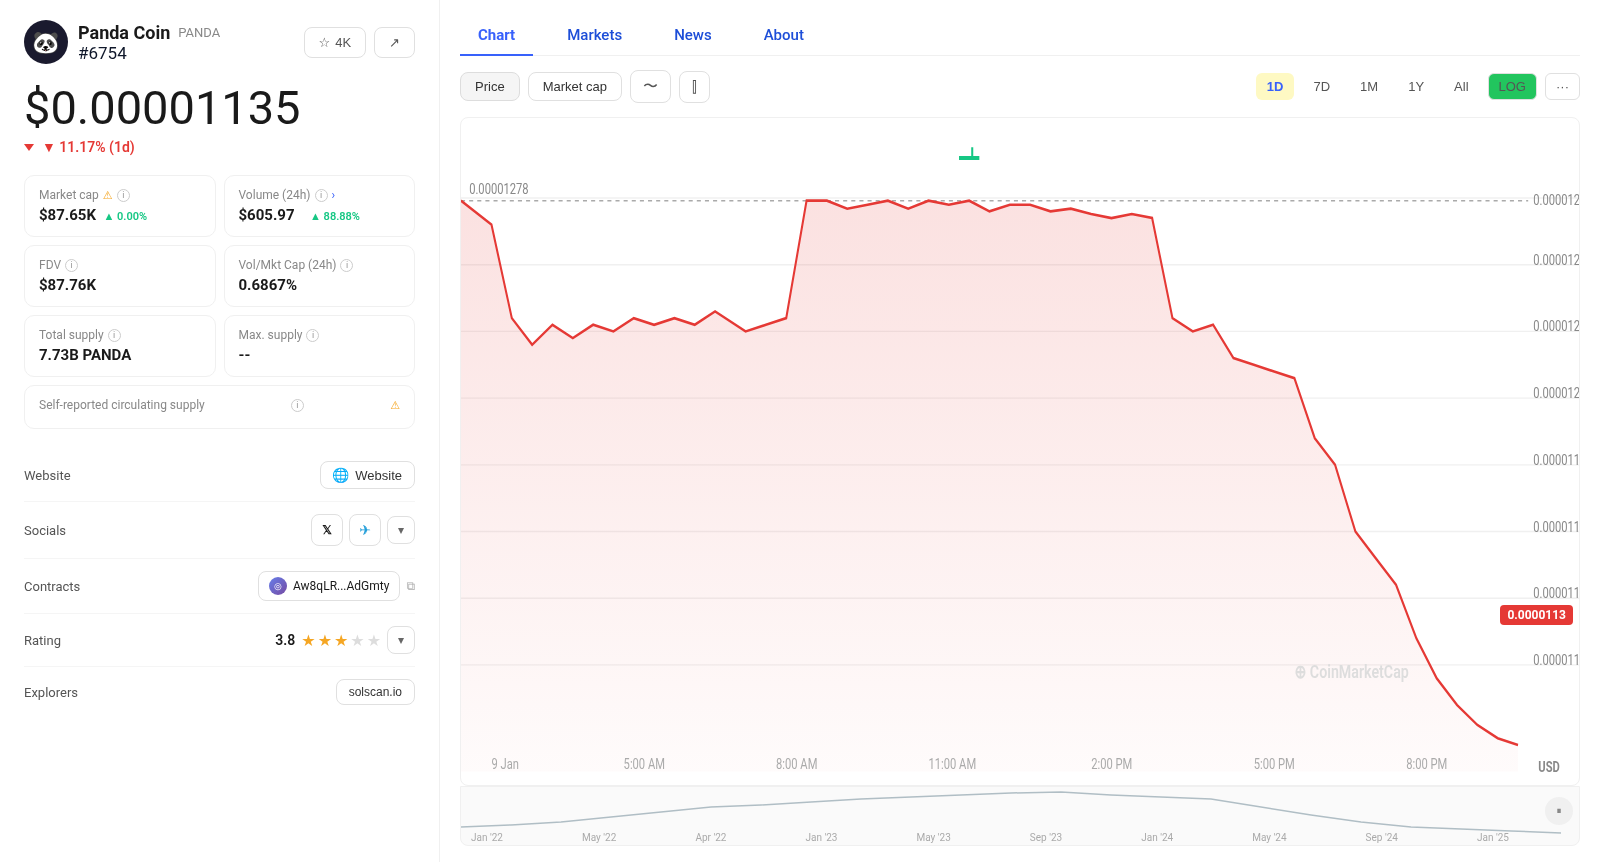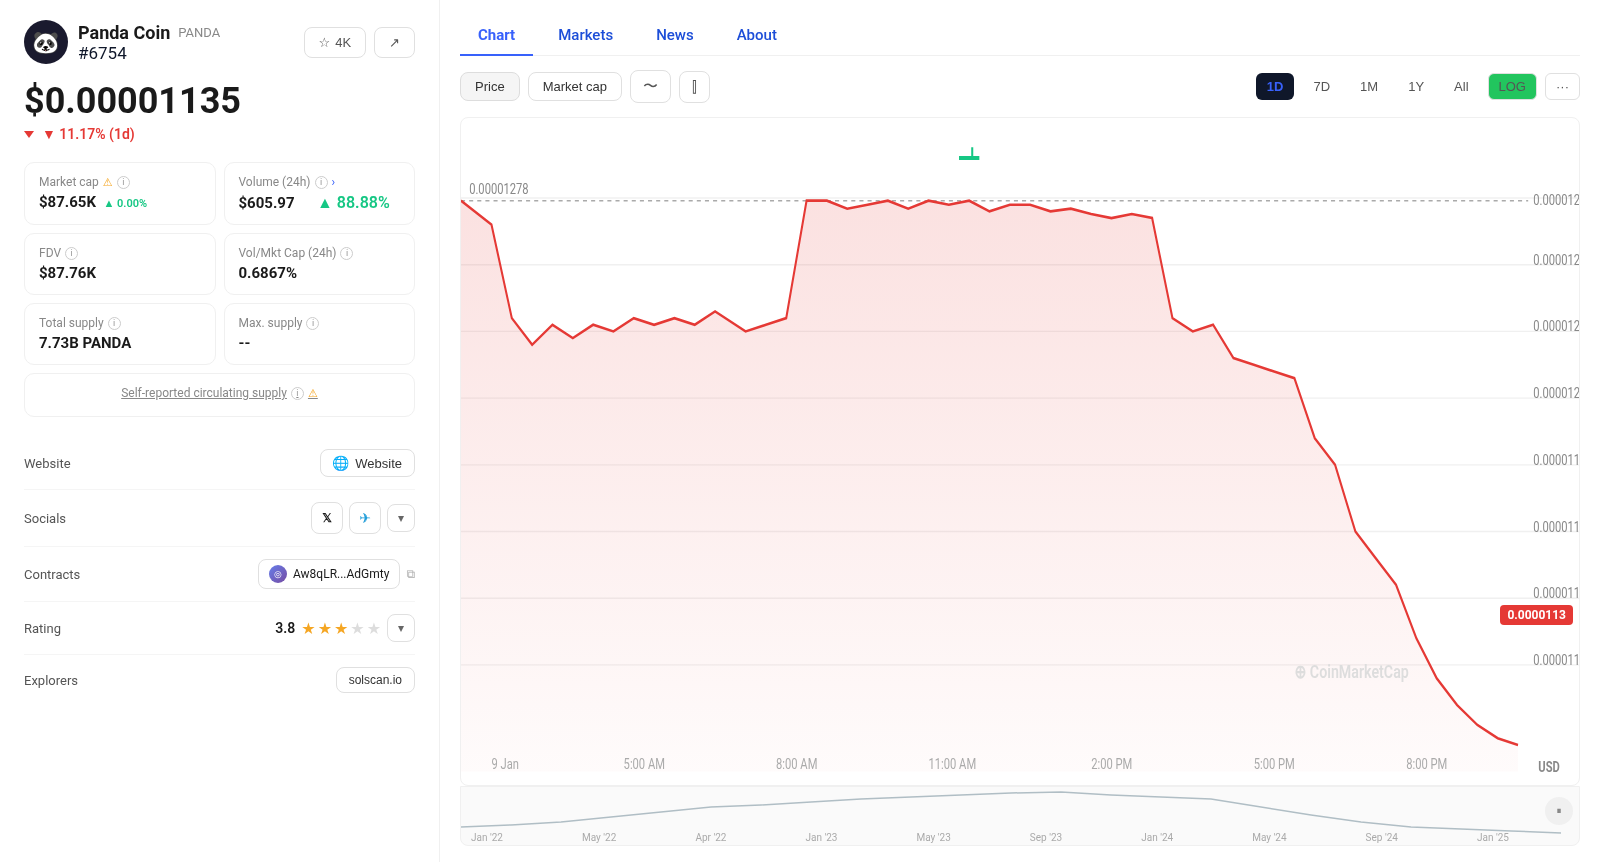"Chart" .tabs-nav { gap: 7px -> 16px }
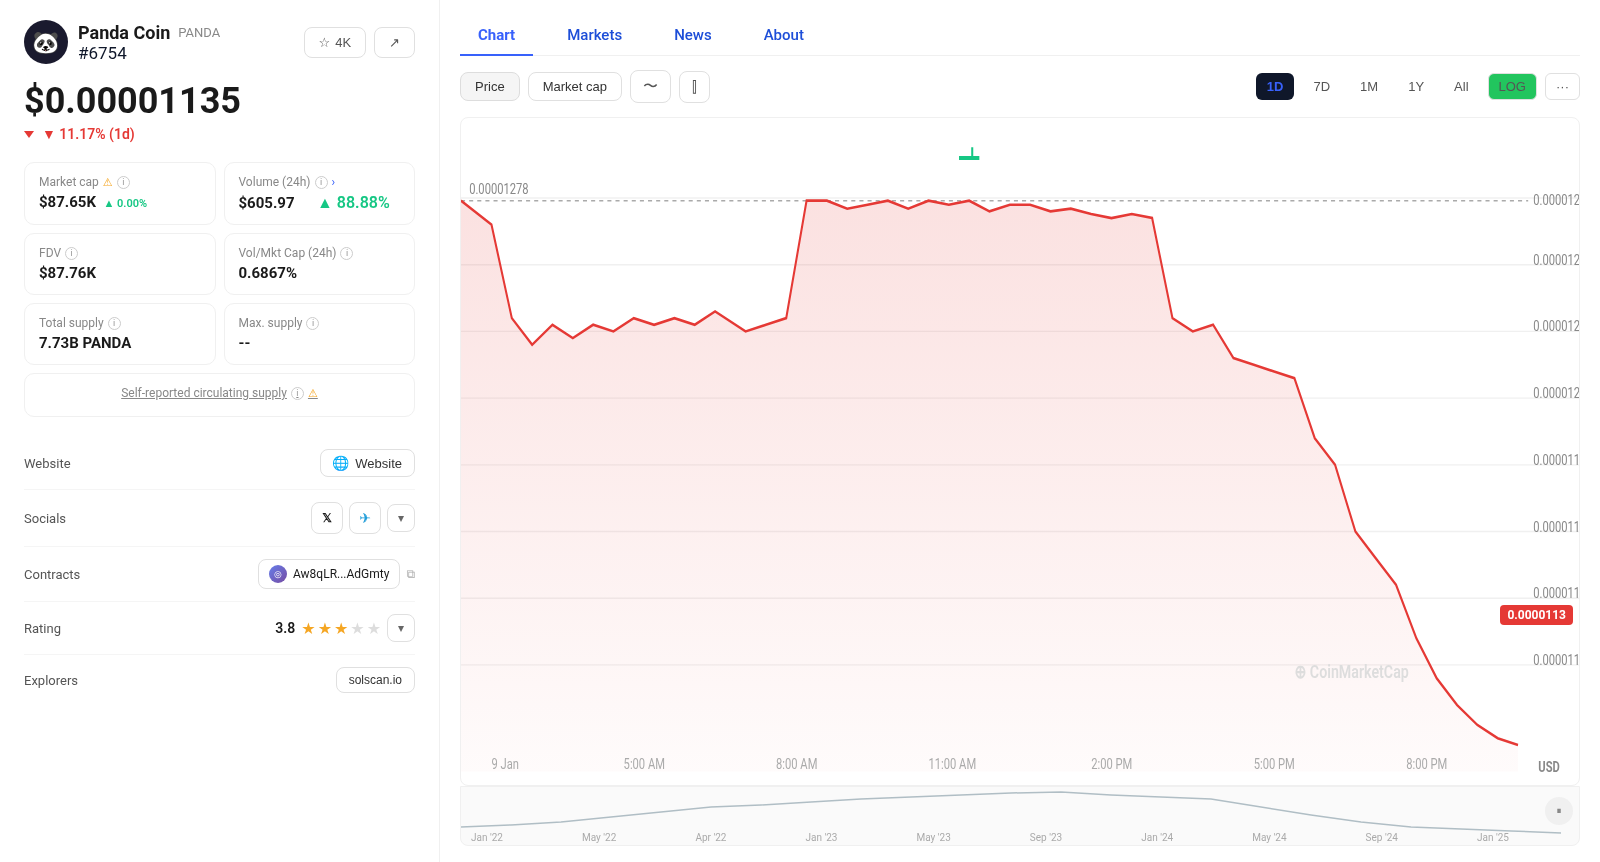"$0.00001135" .price-main { font-size: 36px -> 47px; font-weight: 700 -> 400 }
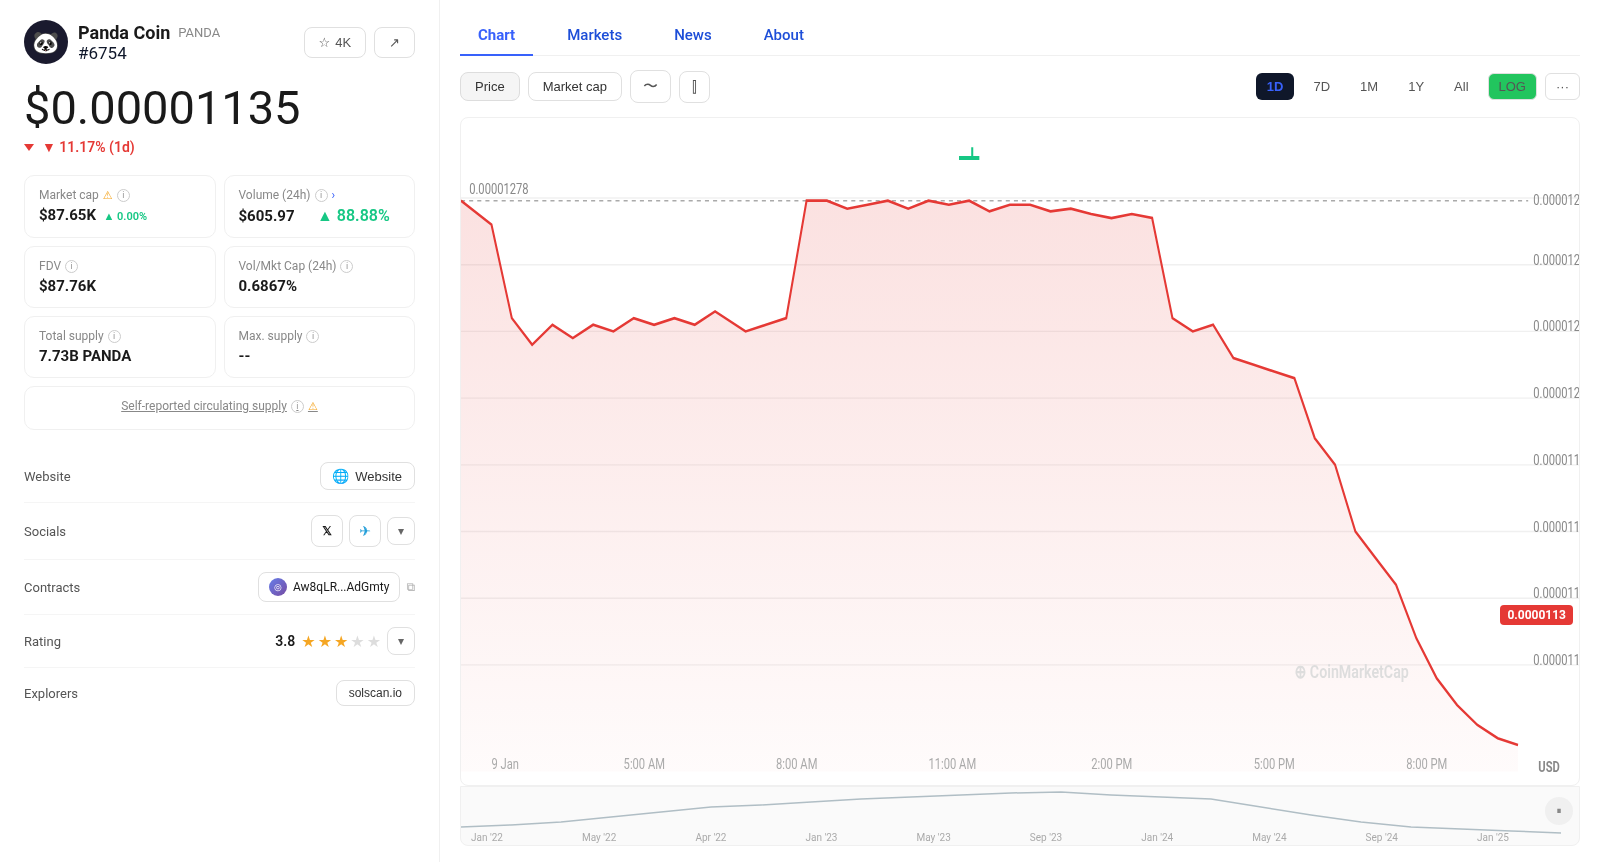"1D" .time-btn.active { background: #0f172a -> #fef9c3 }
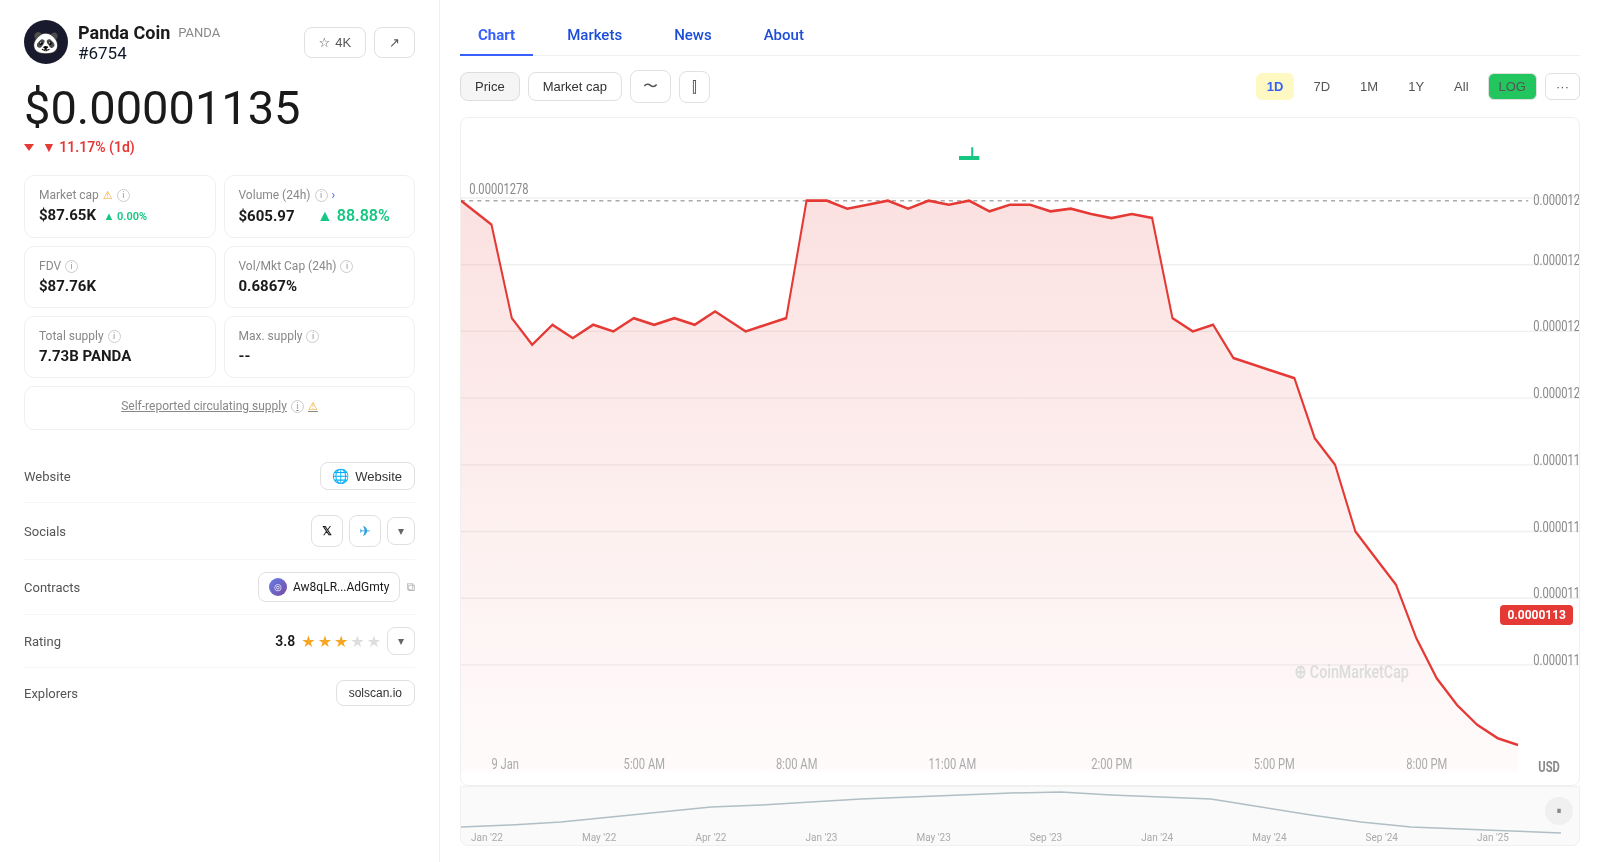"▲ 88.88%" span.stat-sub { font-size: 16px -> 11px; margin-left: 19px -> 12px }
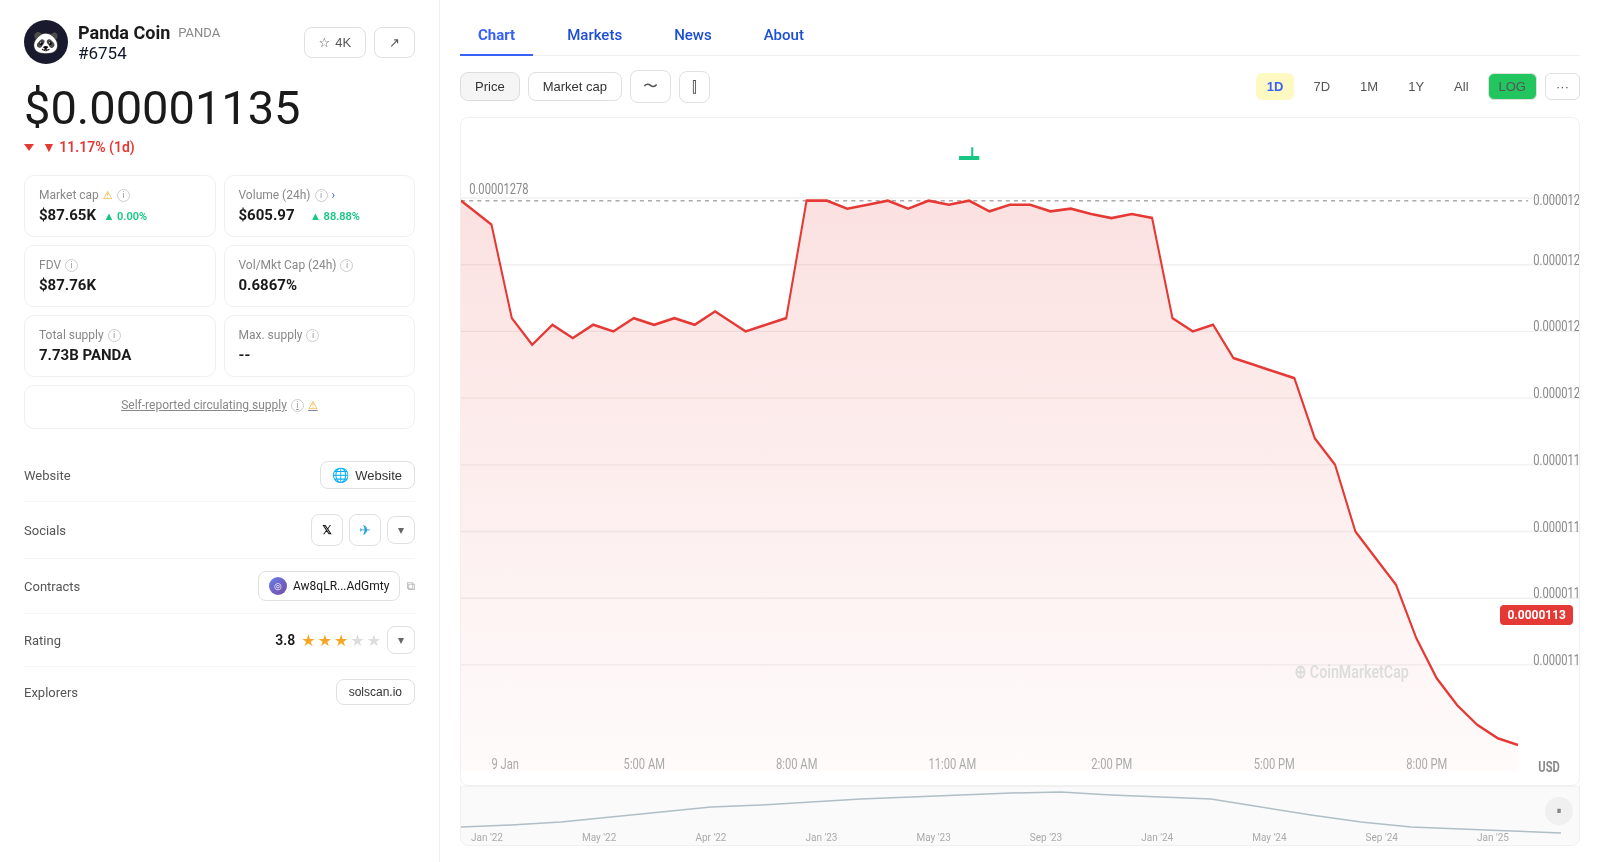"Self-reported circulating supply" div.stat-label { justify-content: center -> space-between; text-decoration: underline -> none }
